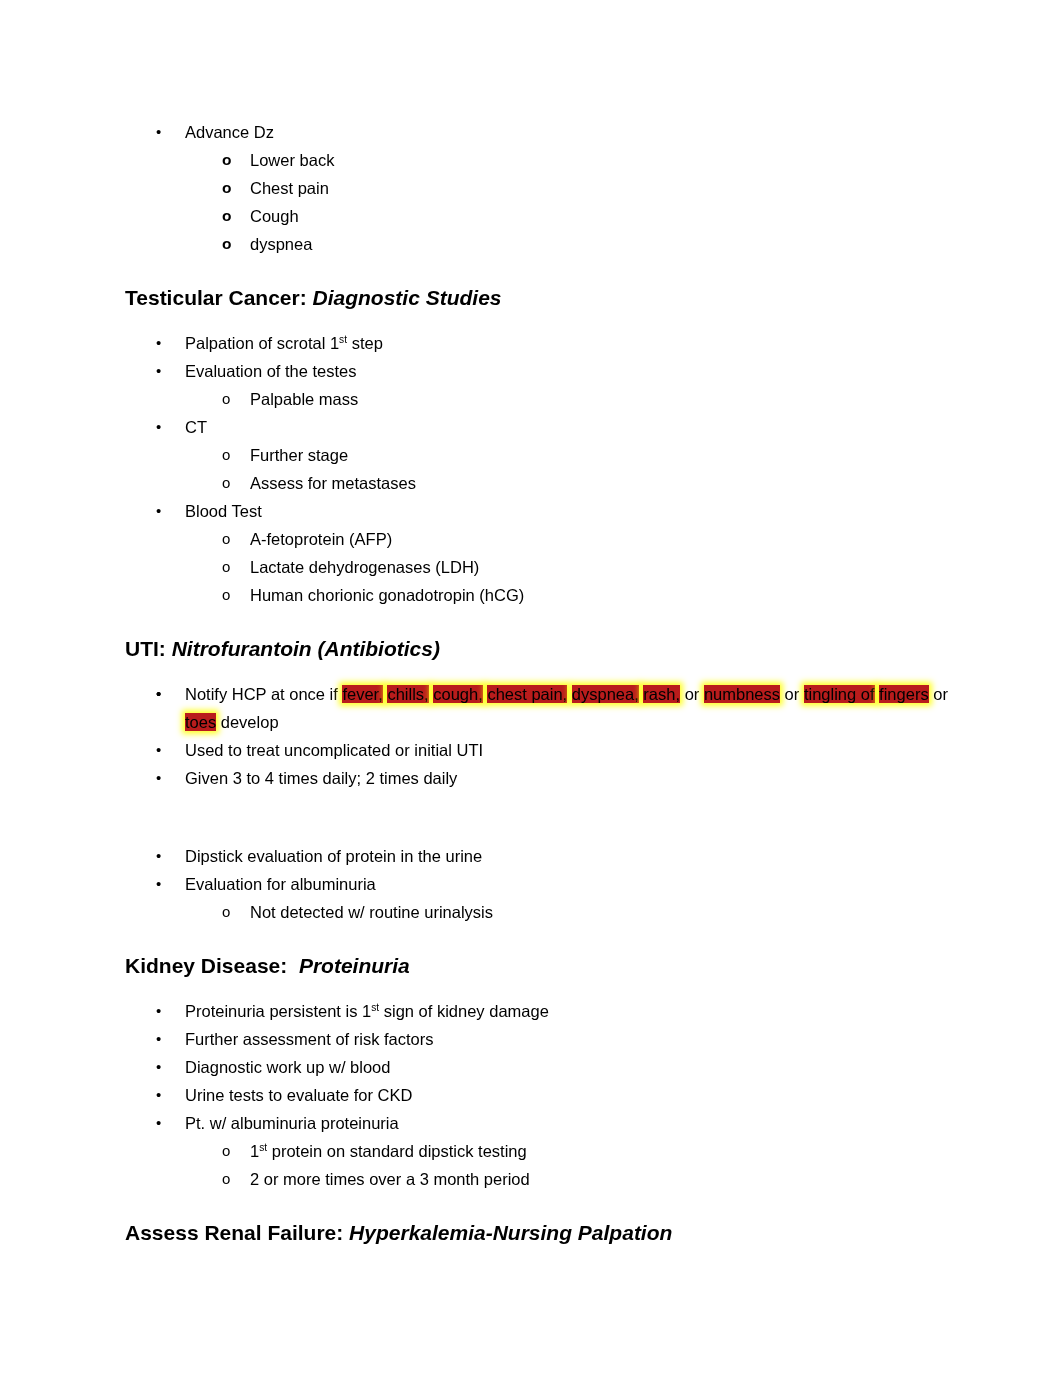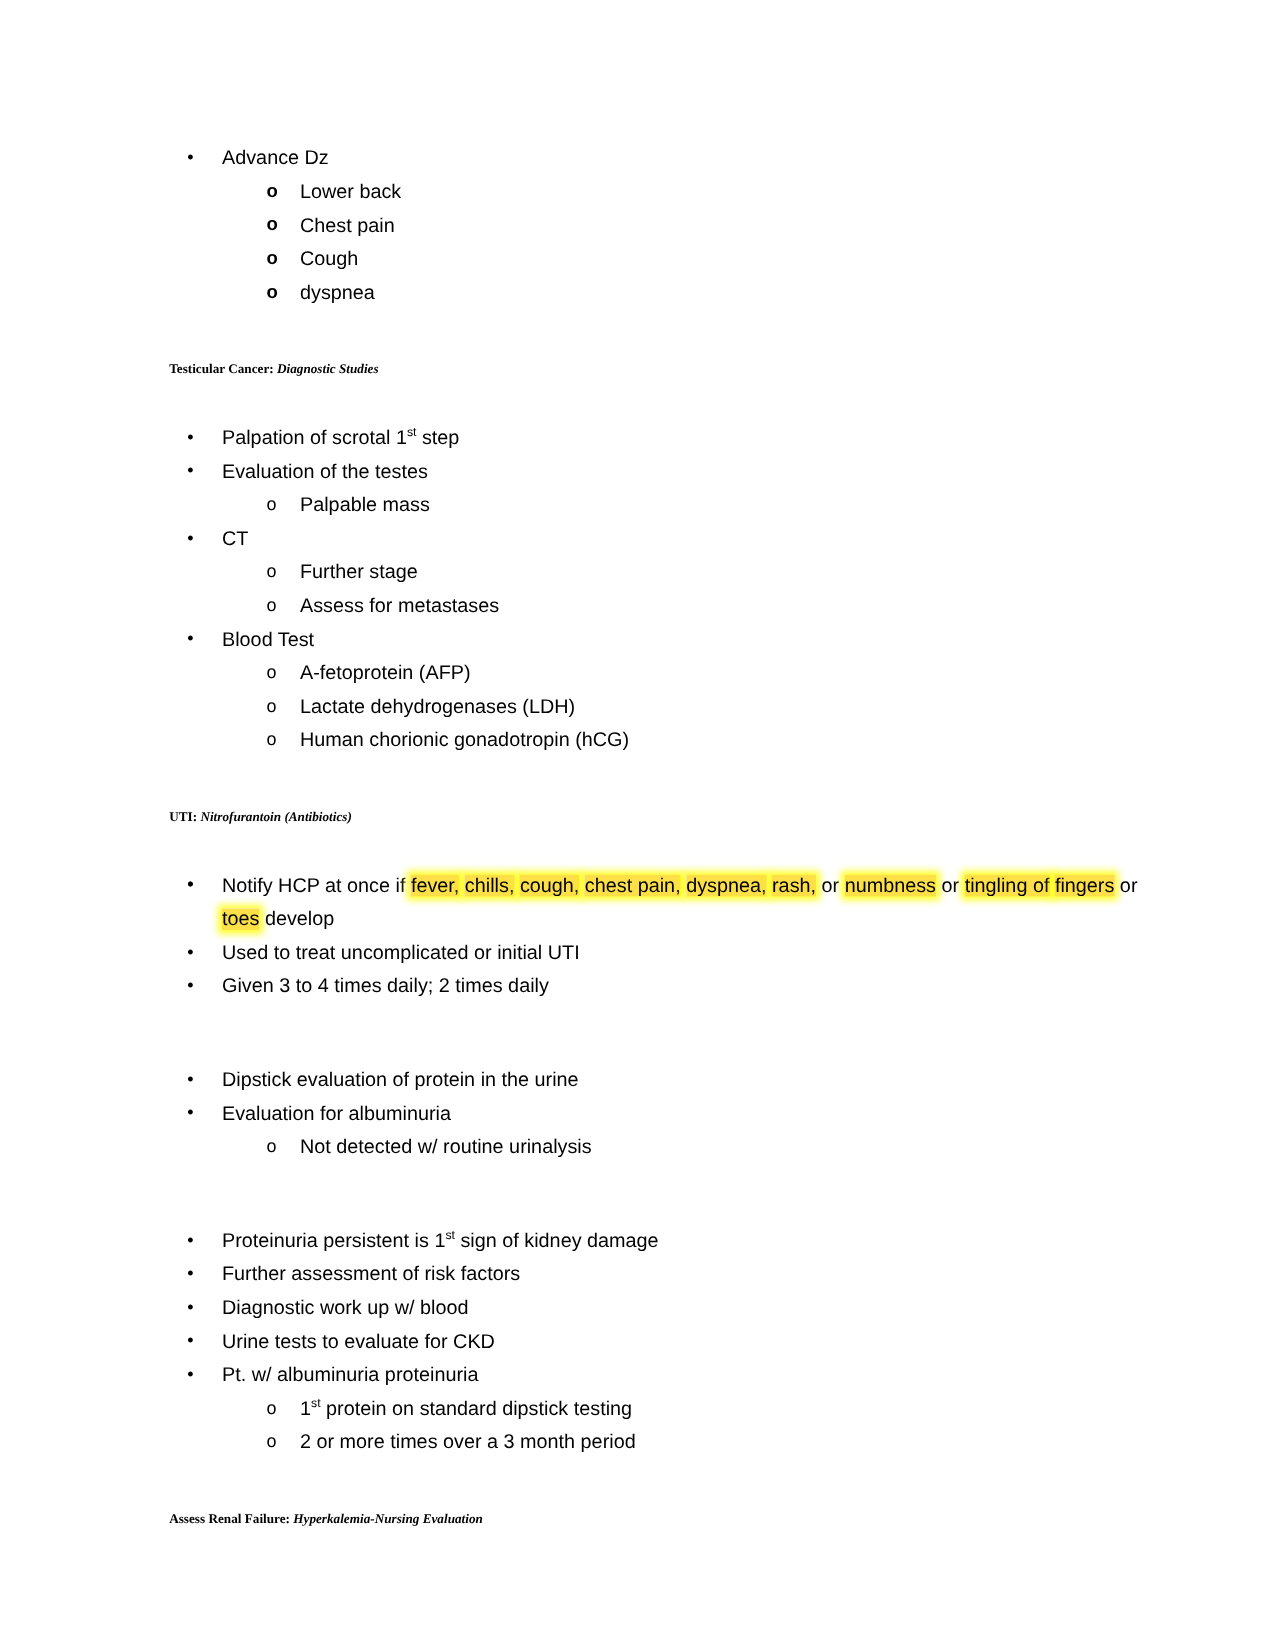"Testicular Cancer: Diagnostic Studies" .heading { font-family: Liberation Serif, serif -> none; font-size: 11px -> 21px; margin: 16px -> 0 }
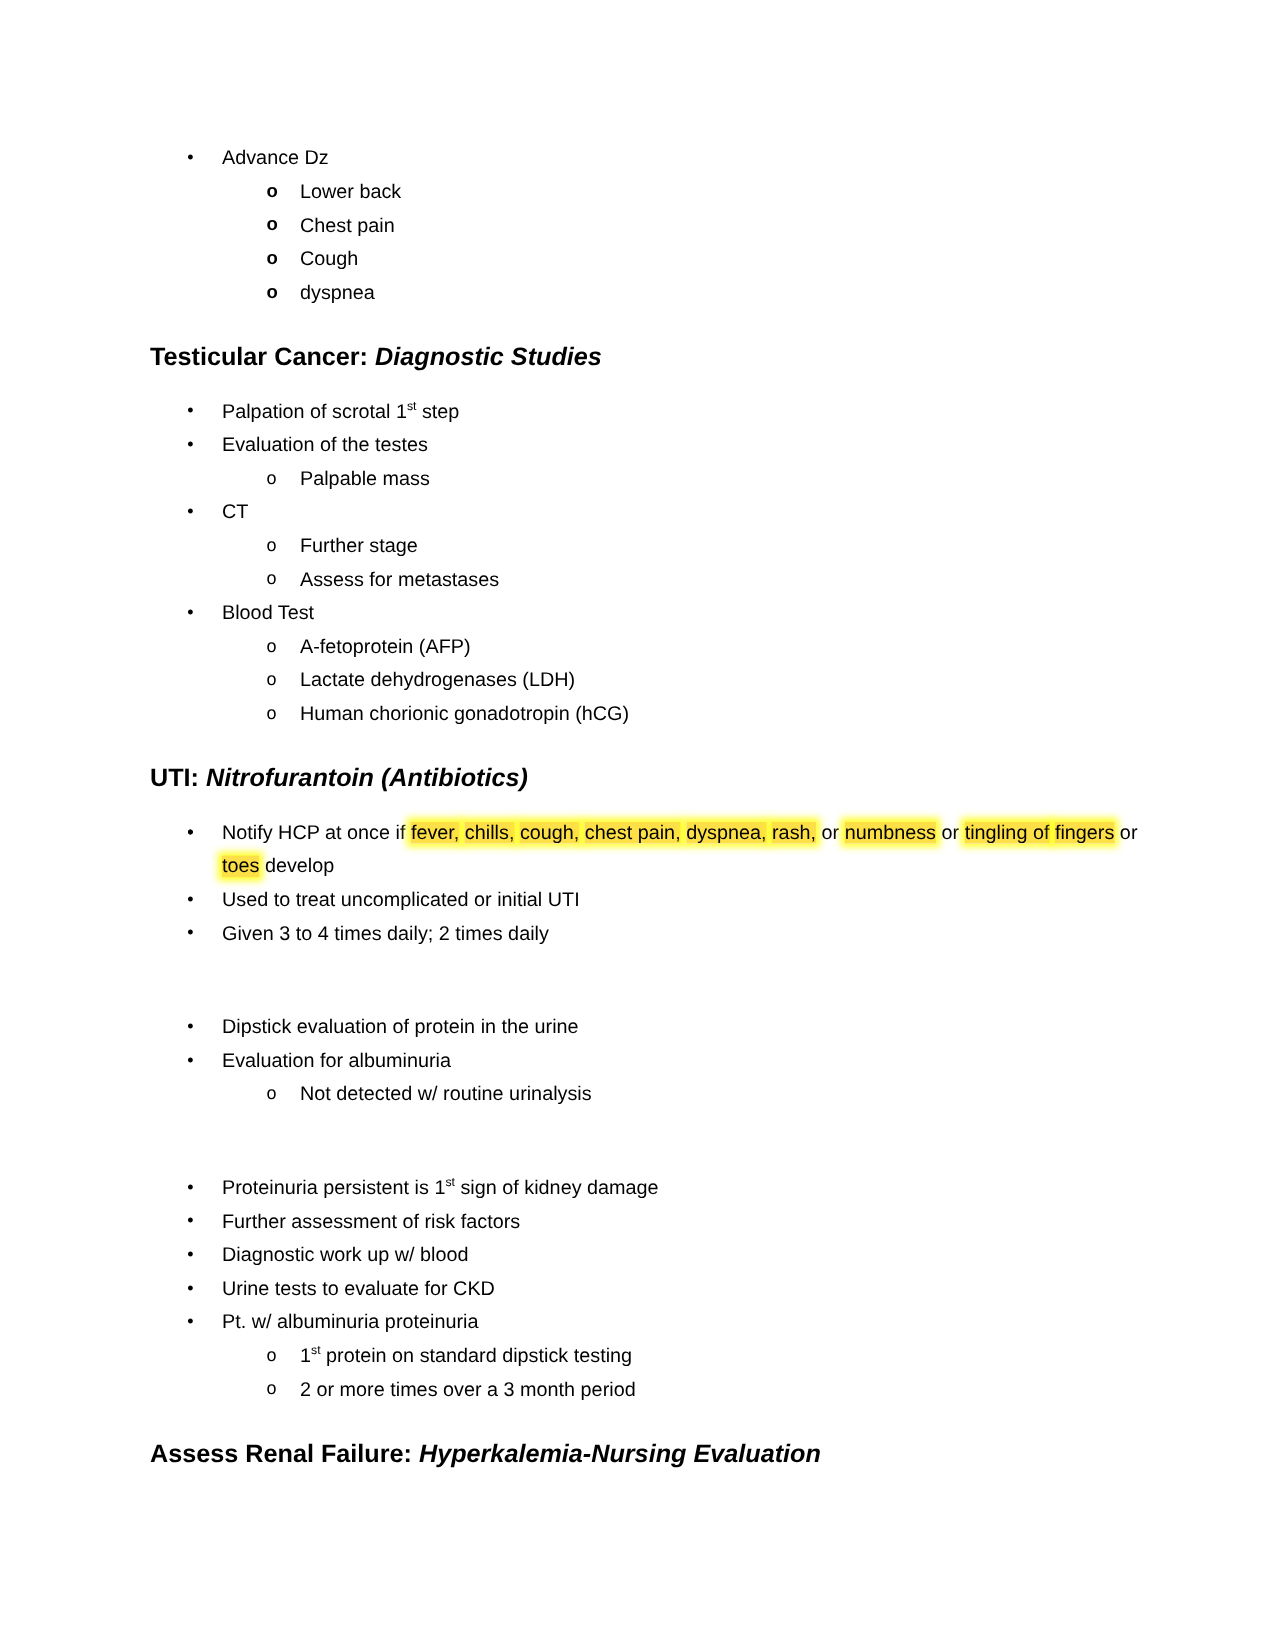"fever," .hl { background-color: #fde047 -> #b91c1c }
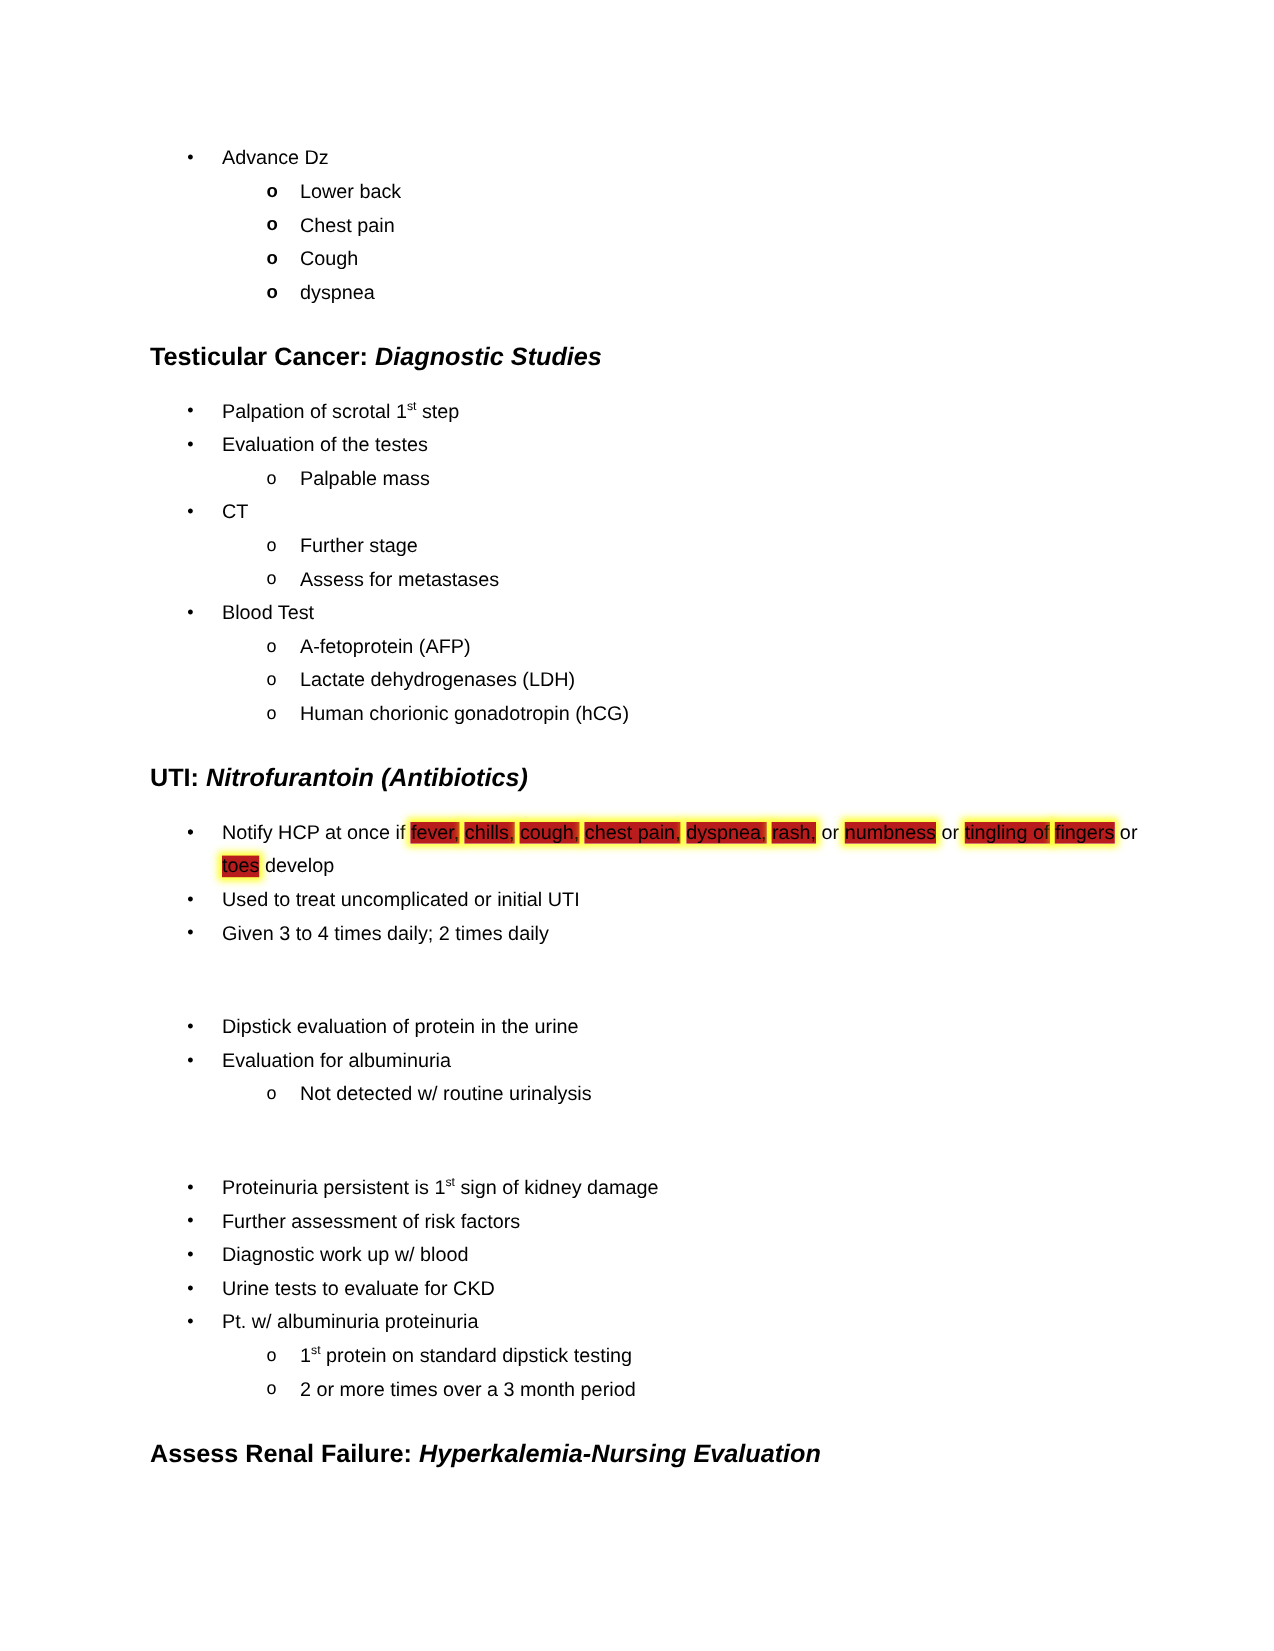"Kidney Disease: Proteinuria" div.heading { html: none -> <div><span>Kidney Disease: </span><span>Proteinuria</span></div> }
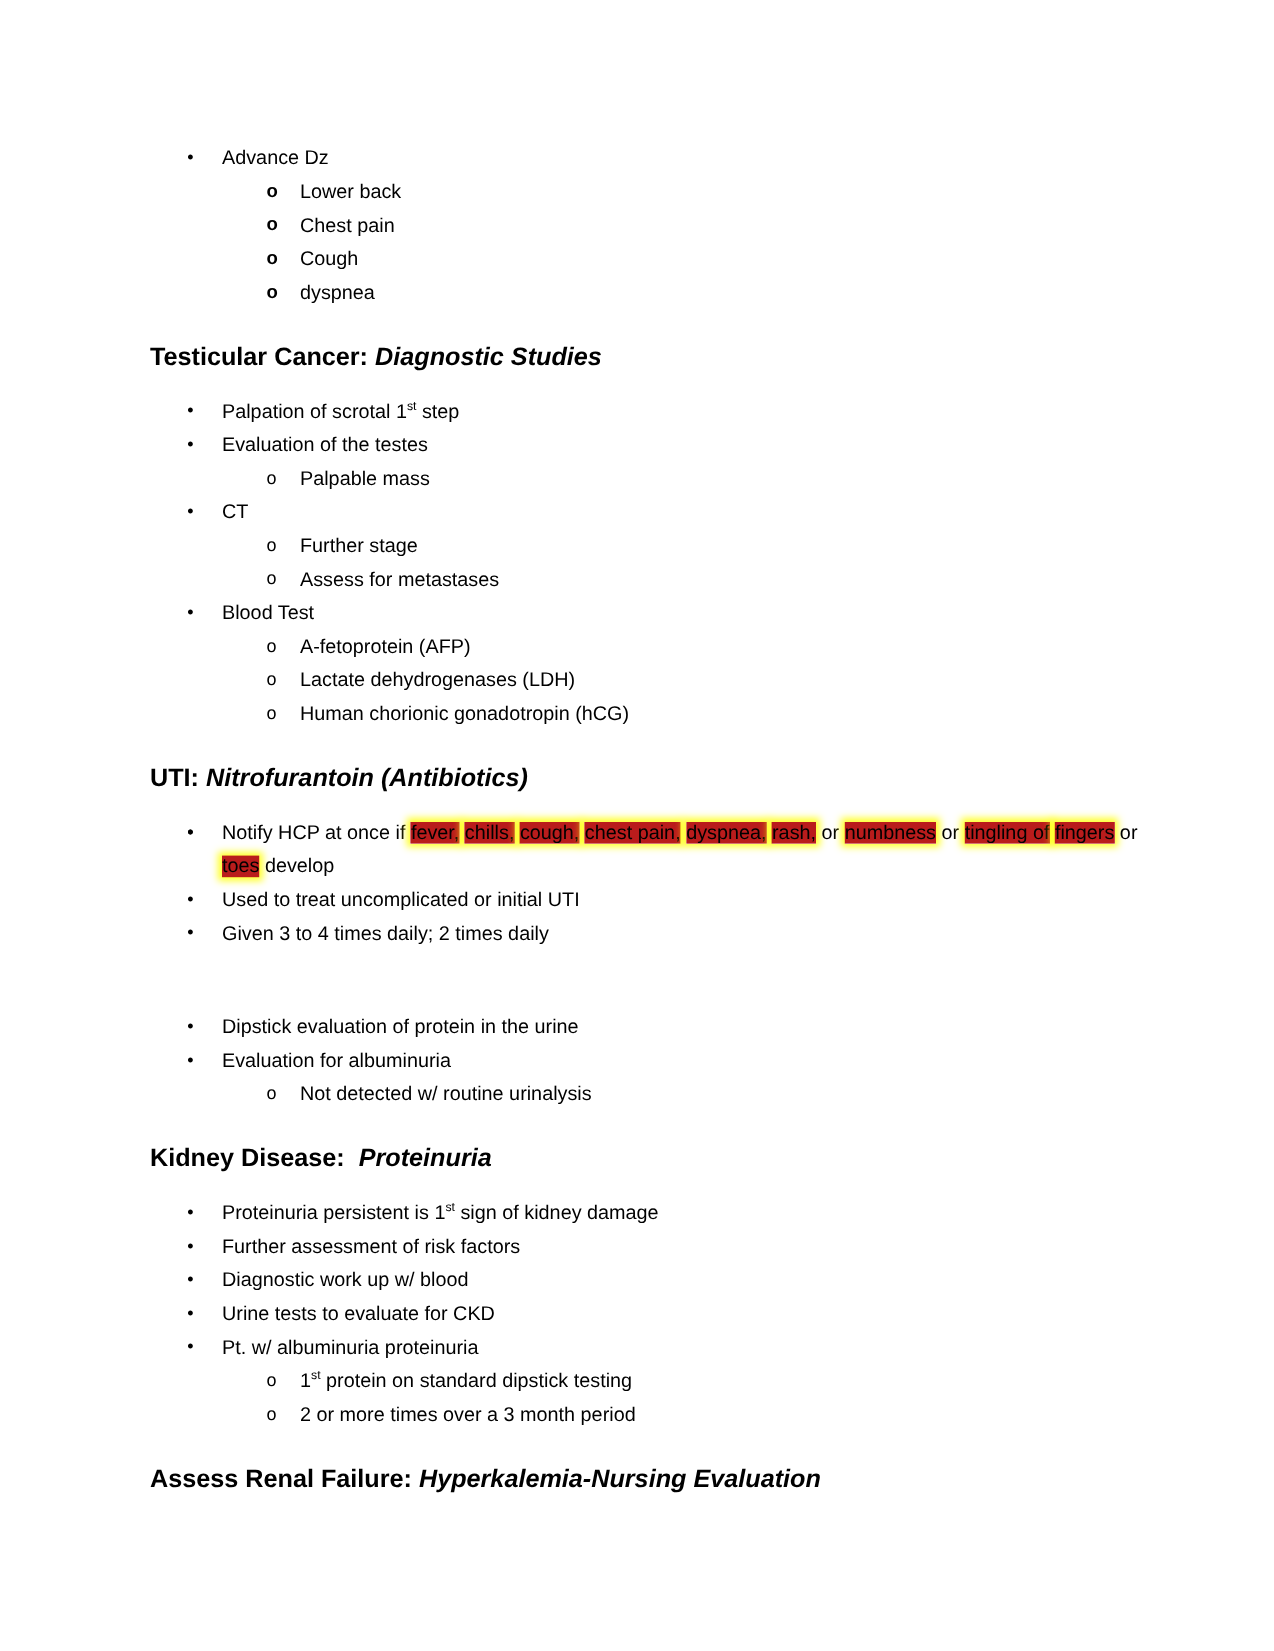"Hyperkalemia-Nursing Evaluation" span.em { text: Evaluation -> Palpation }
